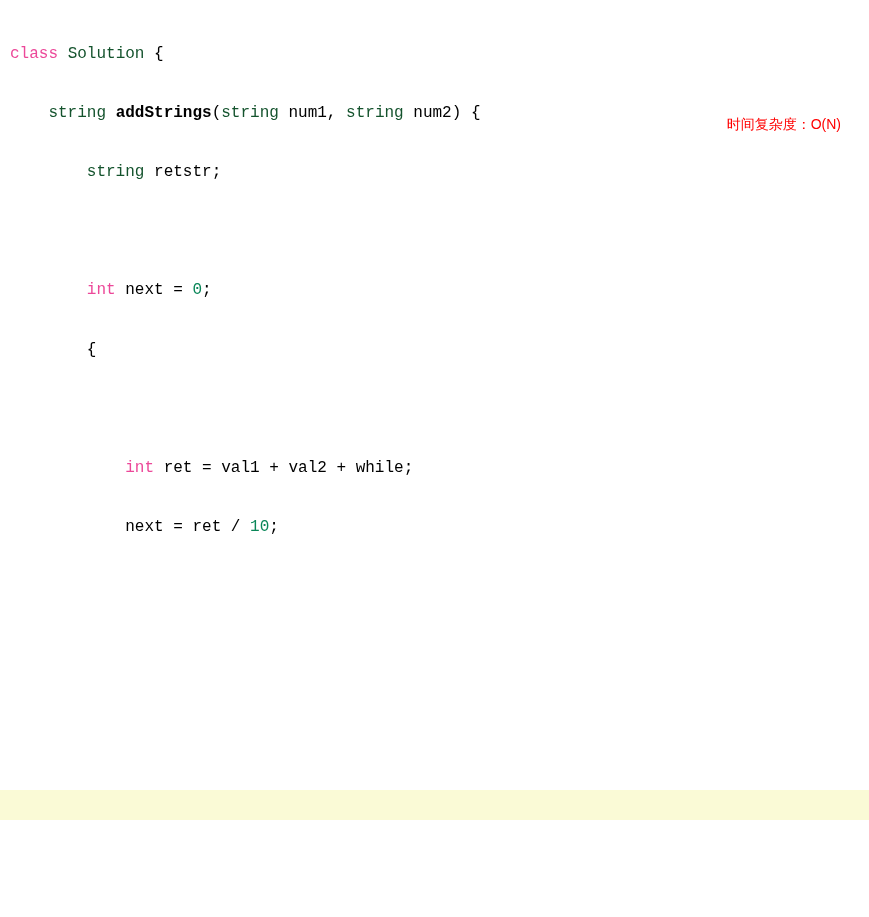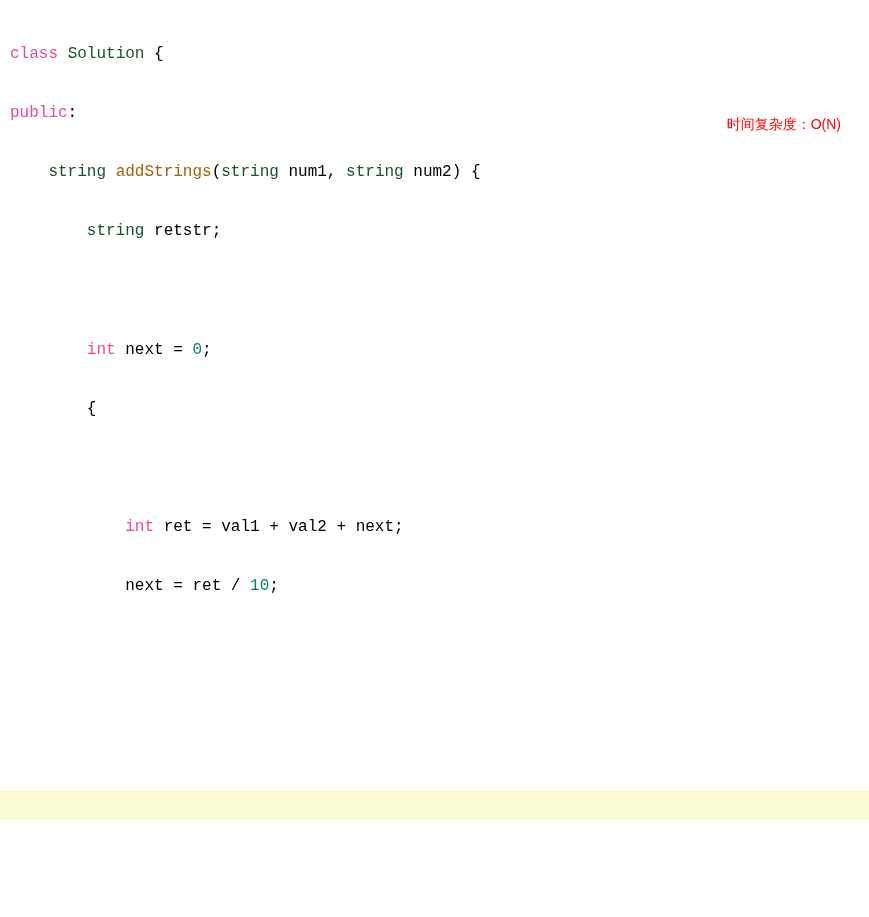"public:" div.code-line { html: <div><span>public</span><span>:</span></div> -> none }
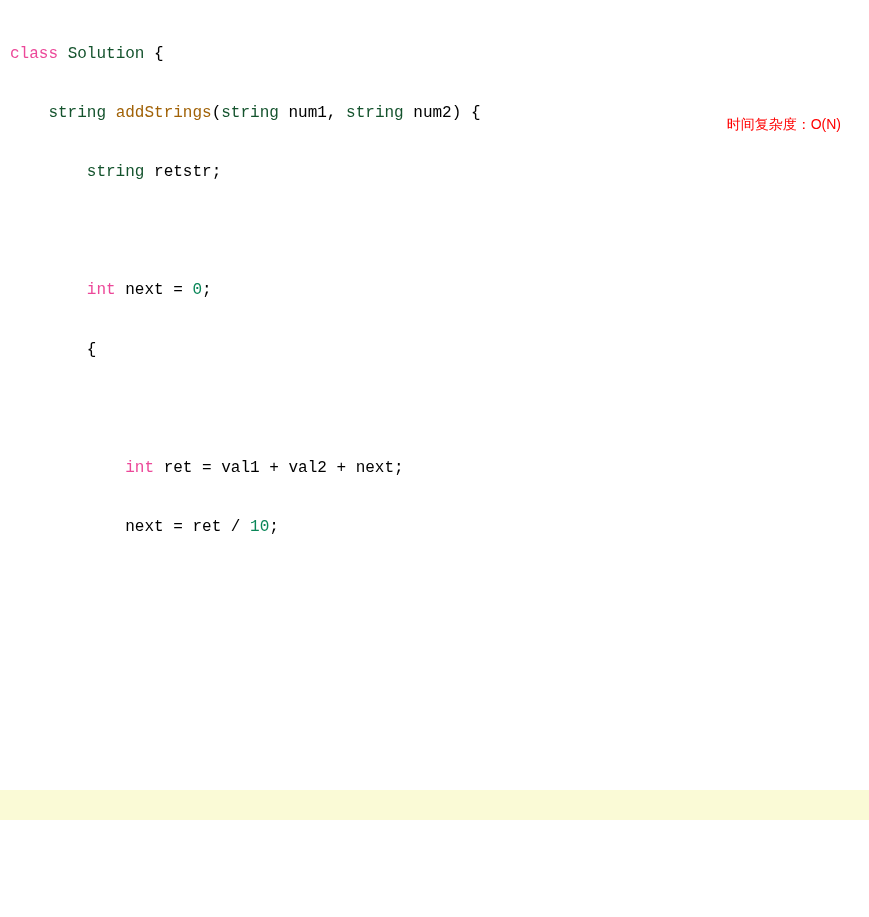"addStrings" .func-brown { color: #a16207 -> #000000; font-weight: none -> bold }
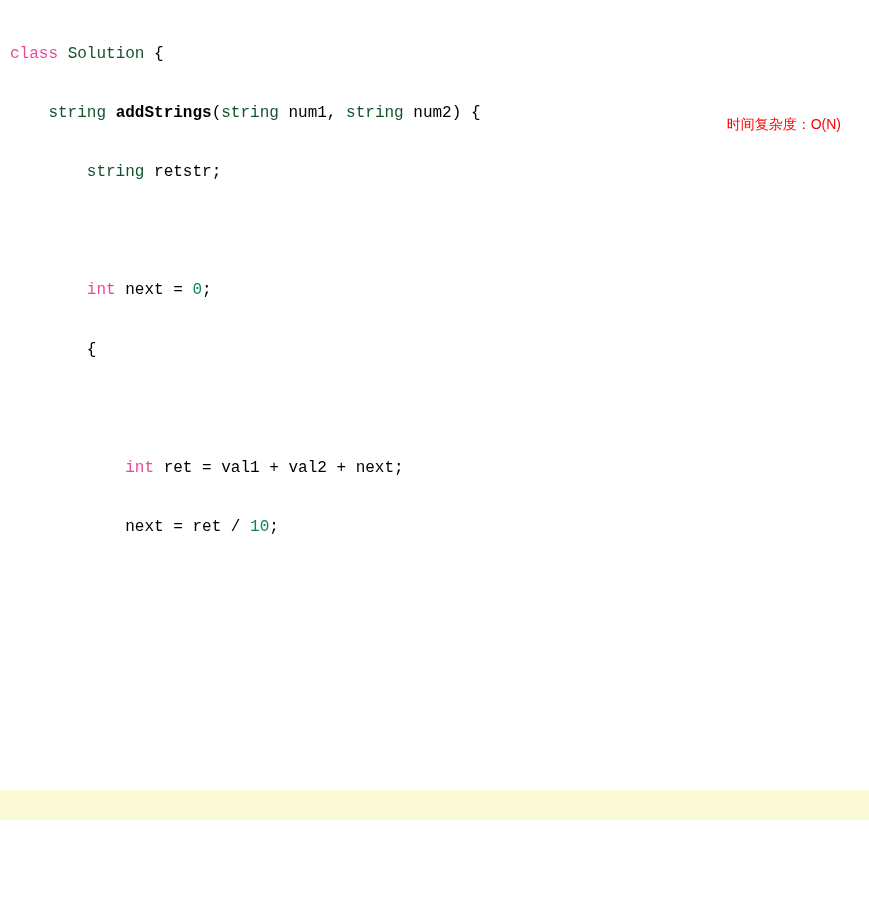"ret = val1 + val2" span.text-black { text: next -> while }
